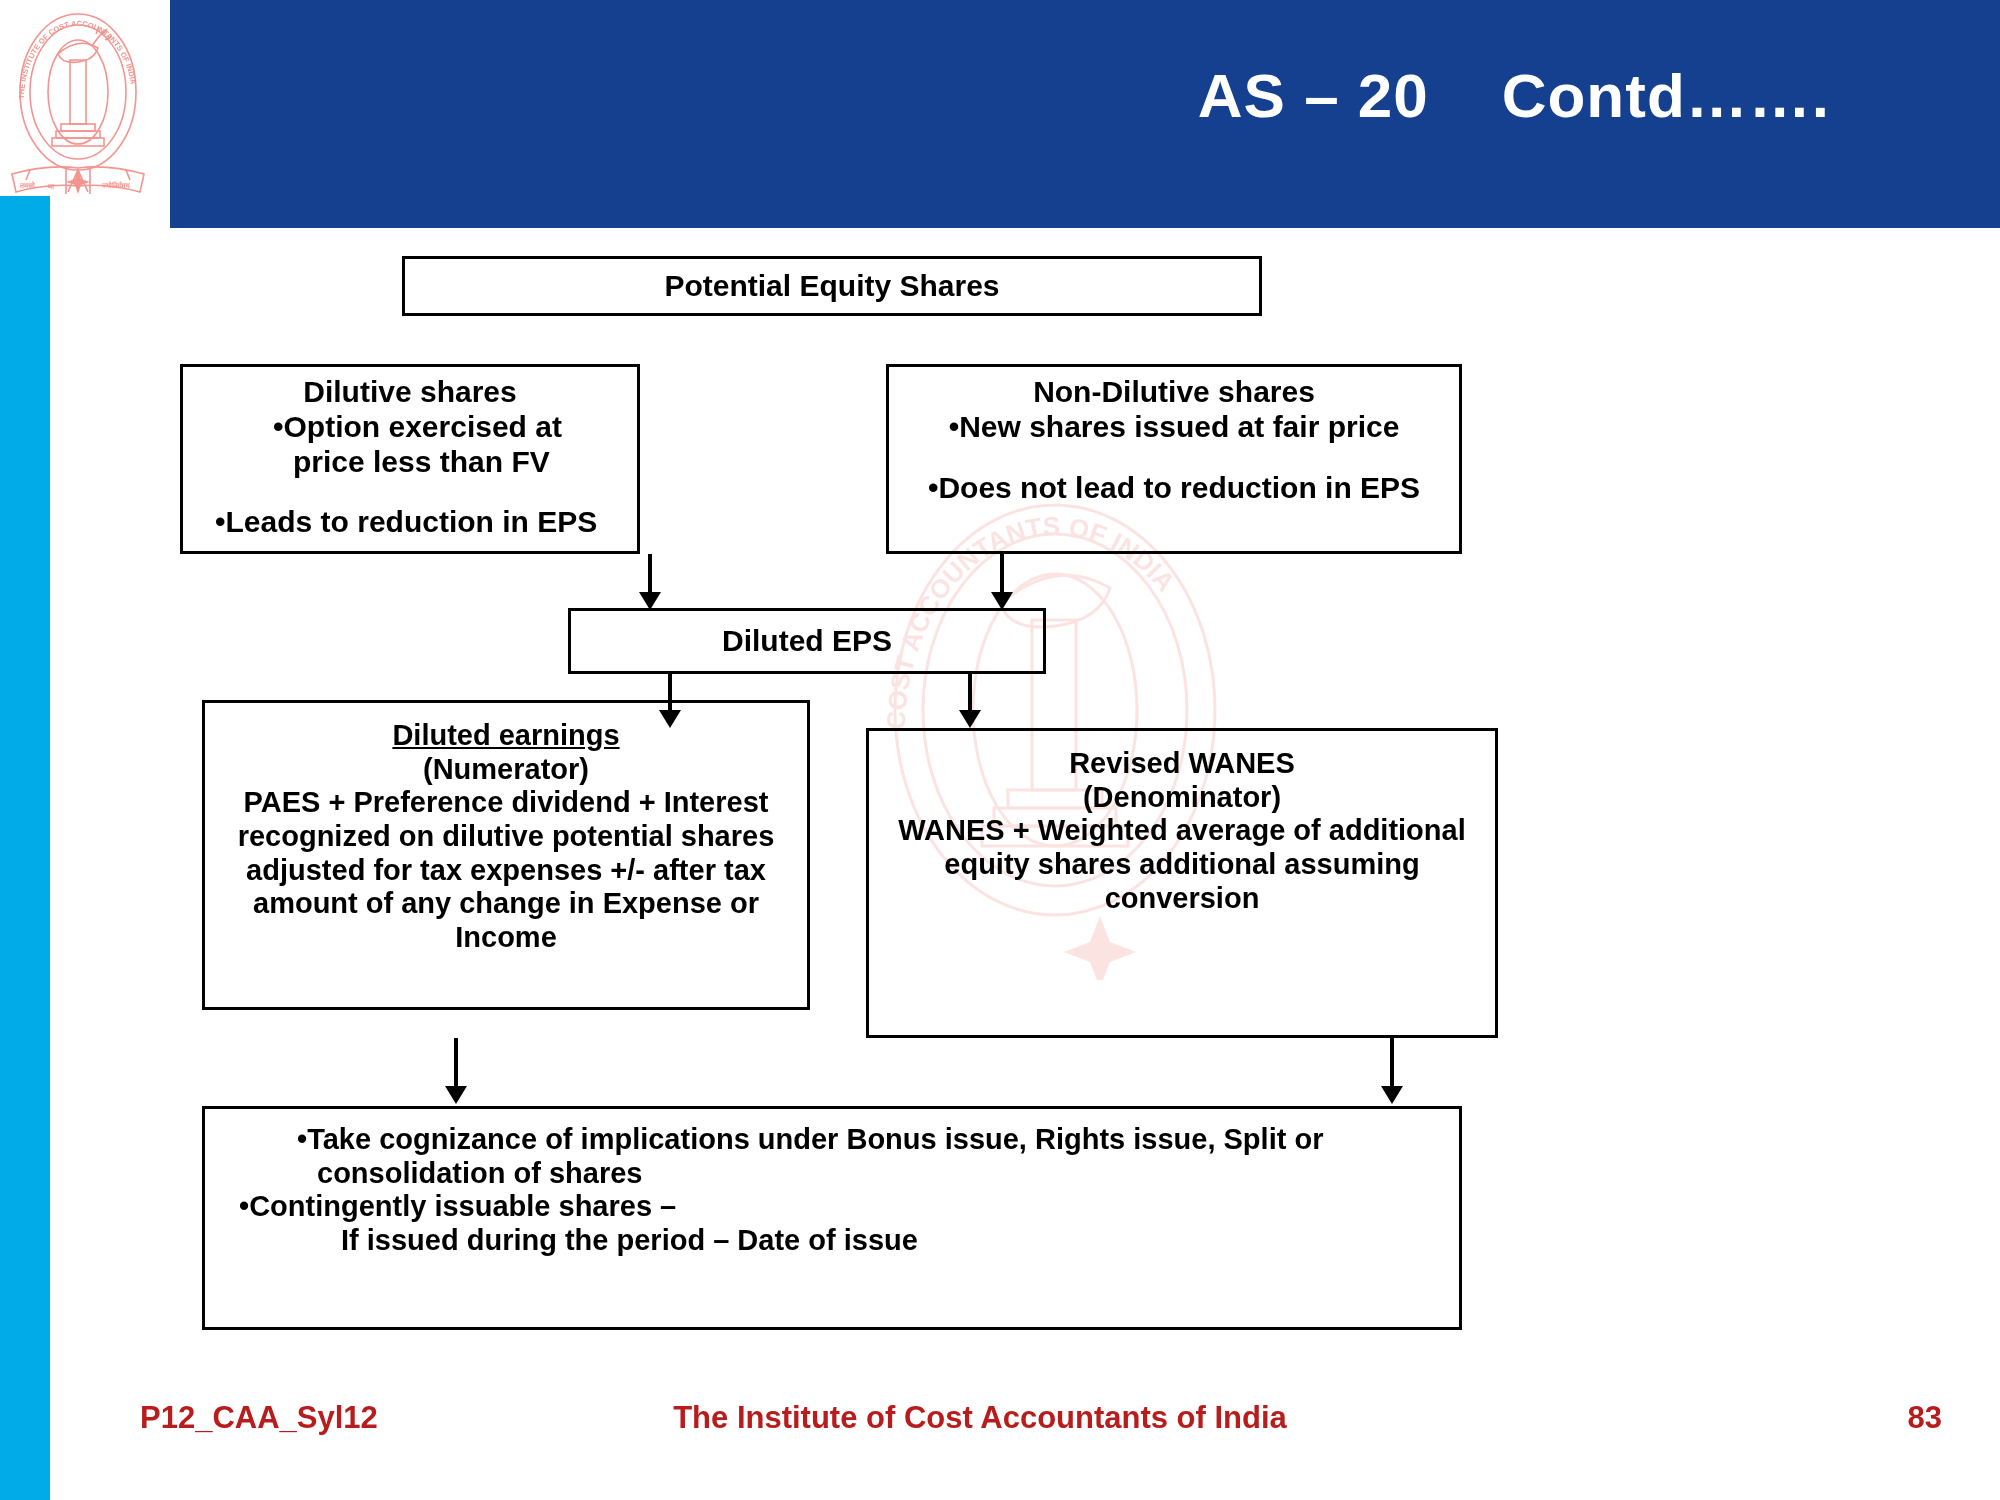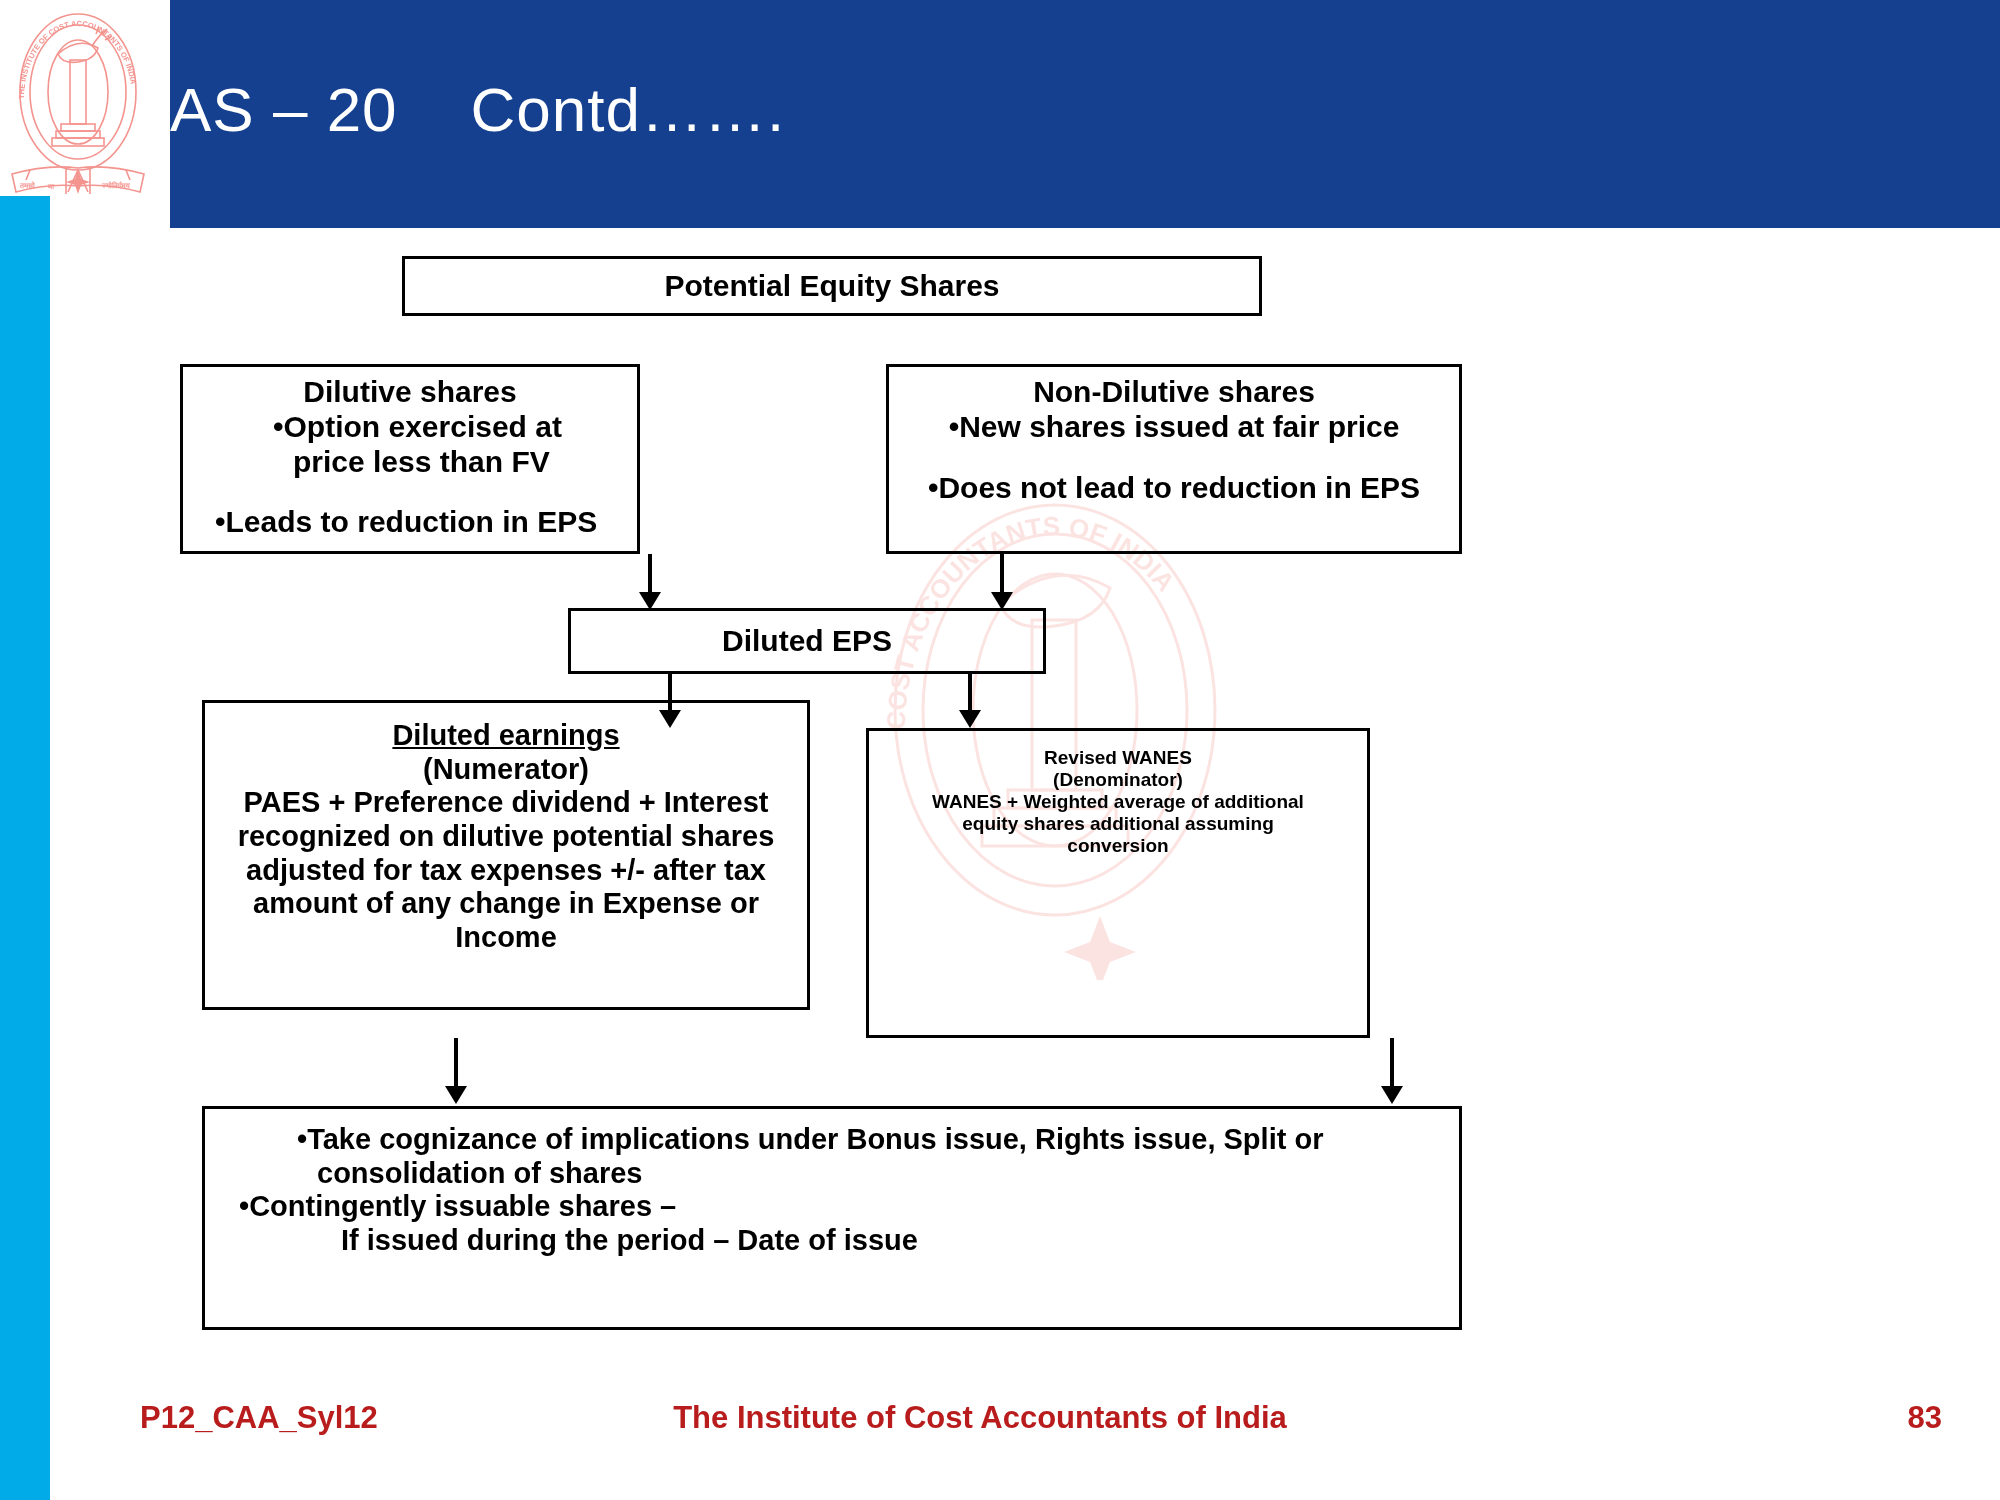"AS – 20 Contd……." #slide-title { font-weight: normal -> bold; text-align: left -> right; top: 74px -> 60px }
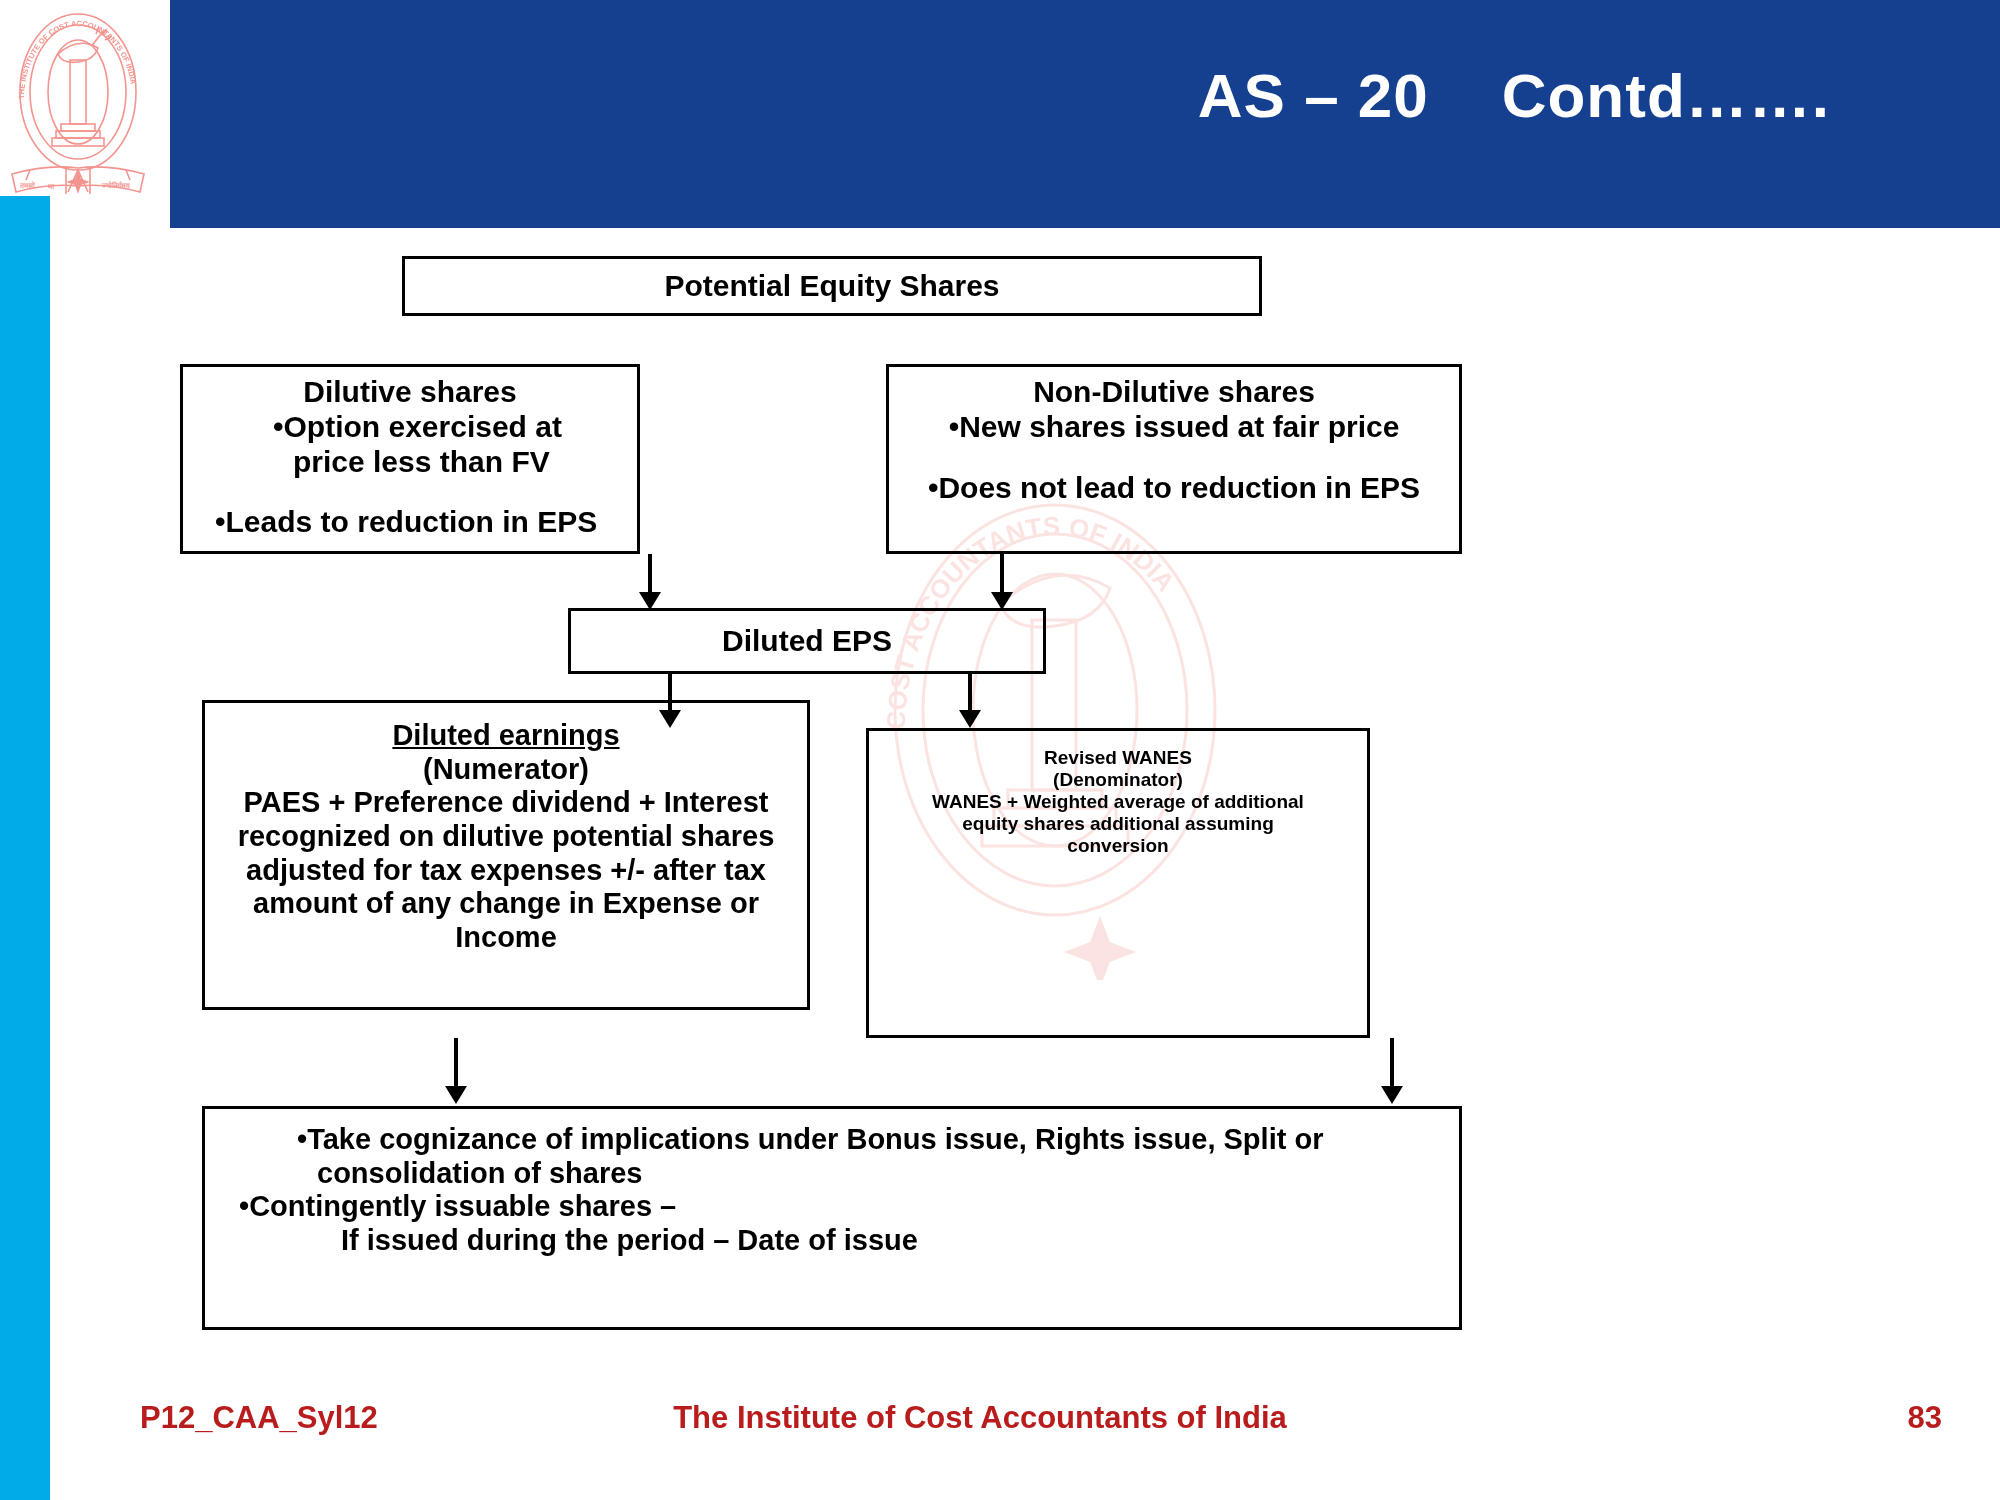"Revised WANES" #box-wanes { font-size: 19px -> 29px; width: 504px -> 632px }
